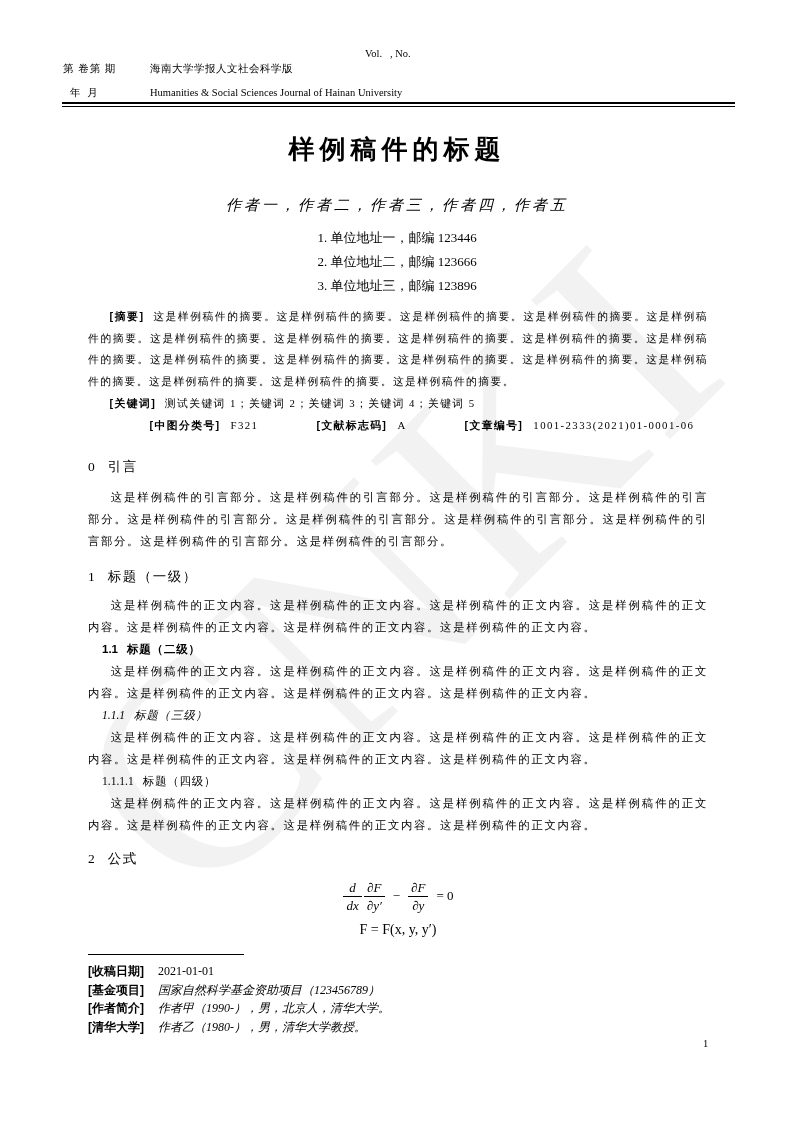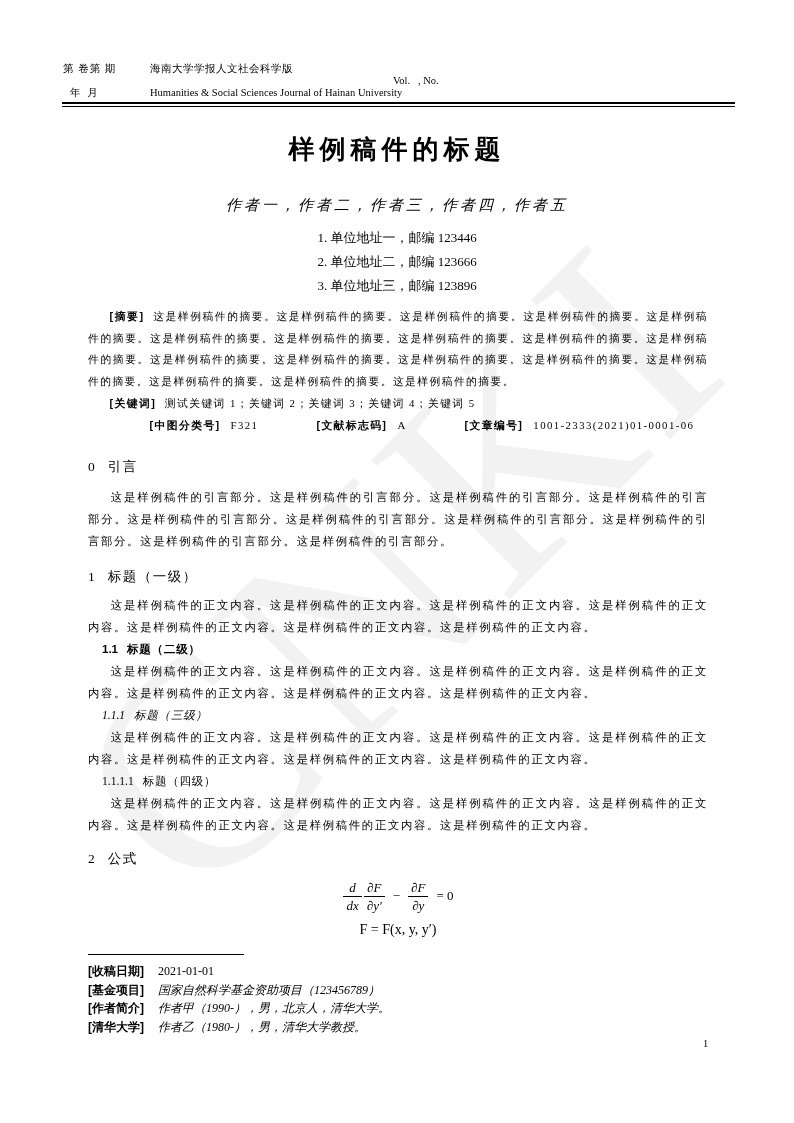"Vol. , No." .hz-vol { margin-left: 28px -> none; top: 74px -> 47px }
